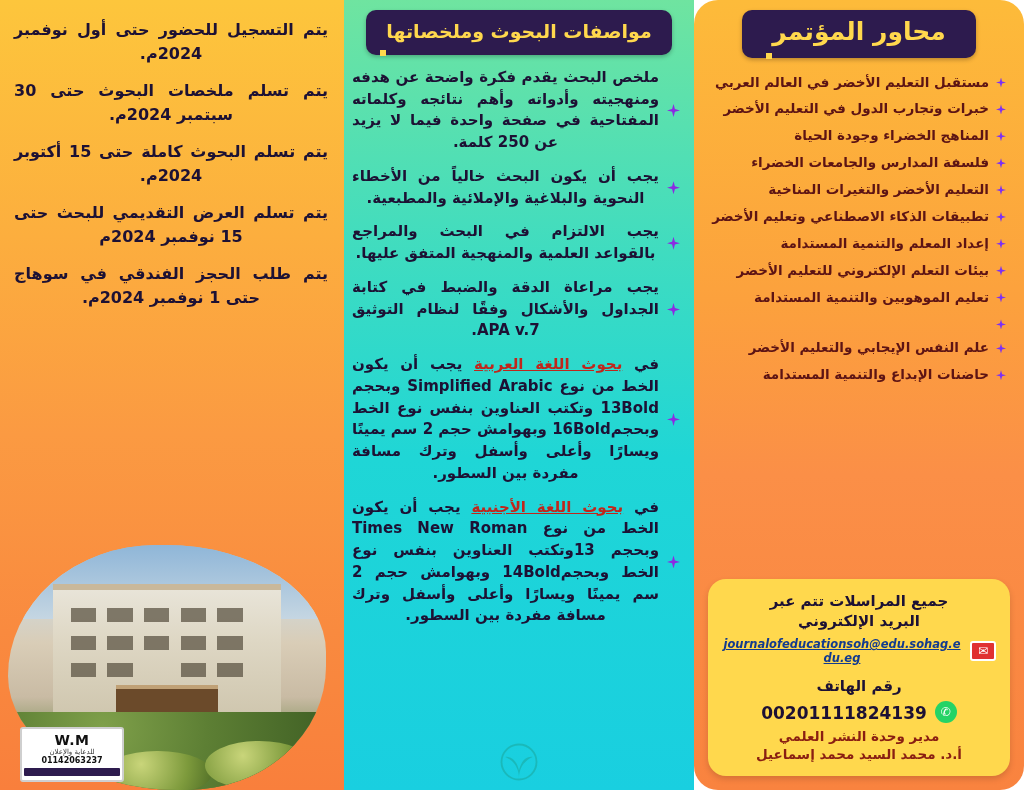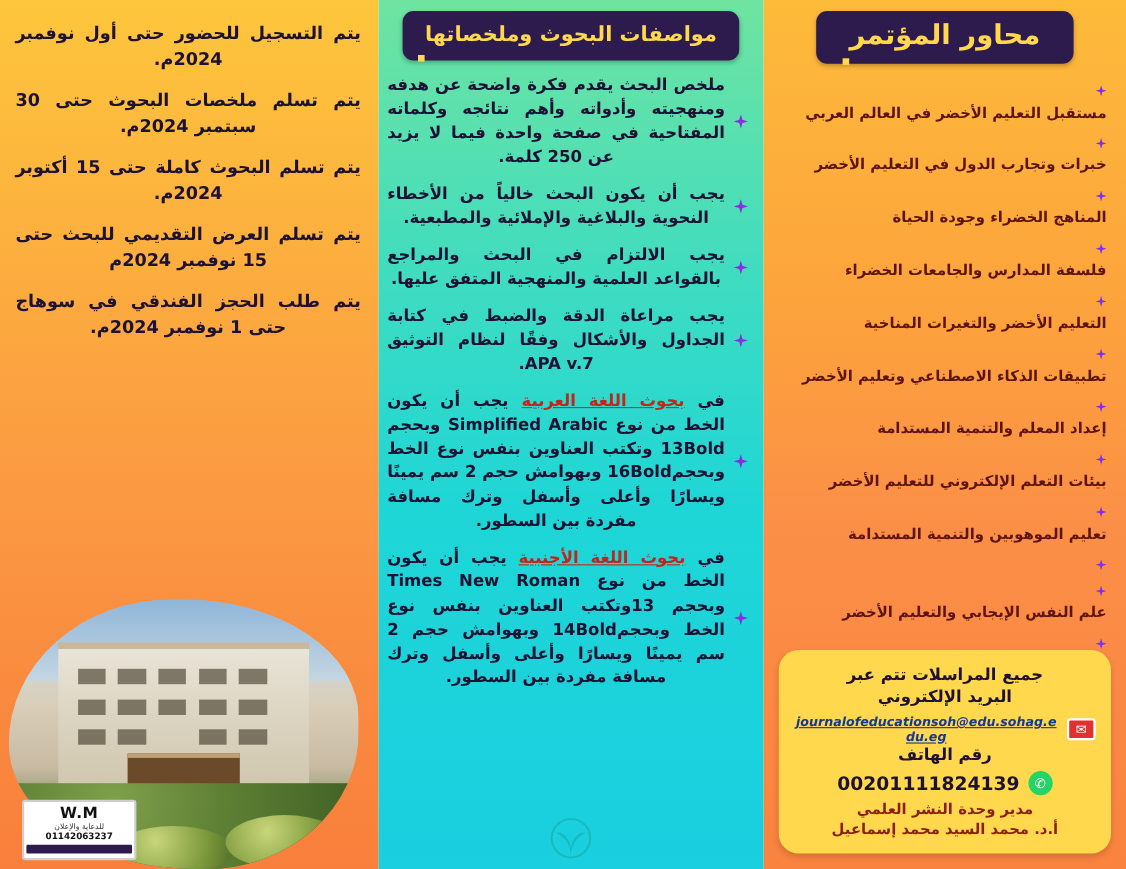"محاور المؤتمر" .col-right { border-radius: none -> 24px }
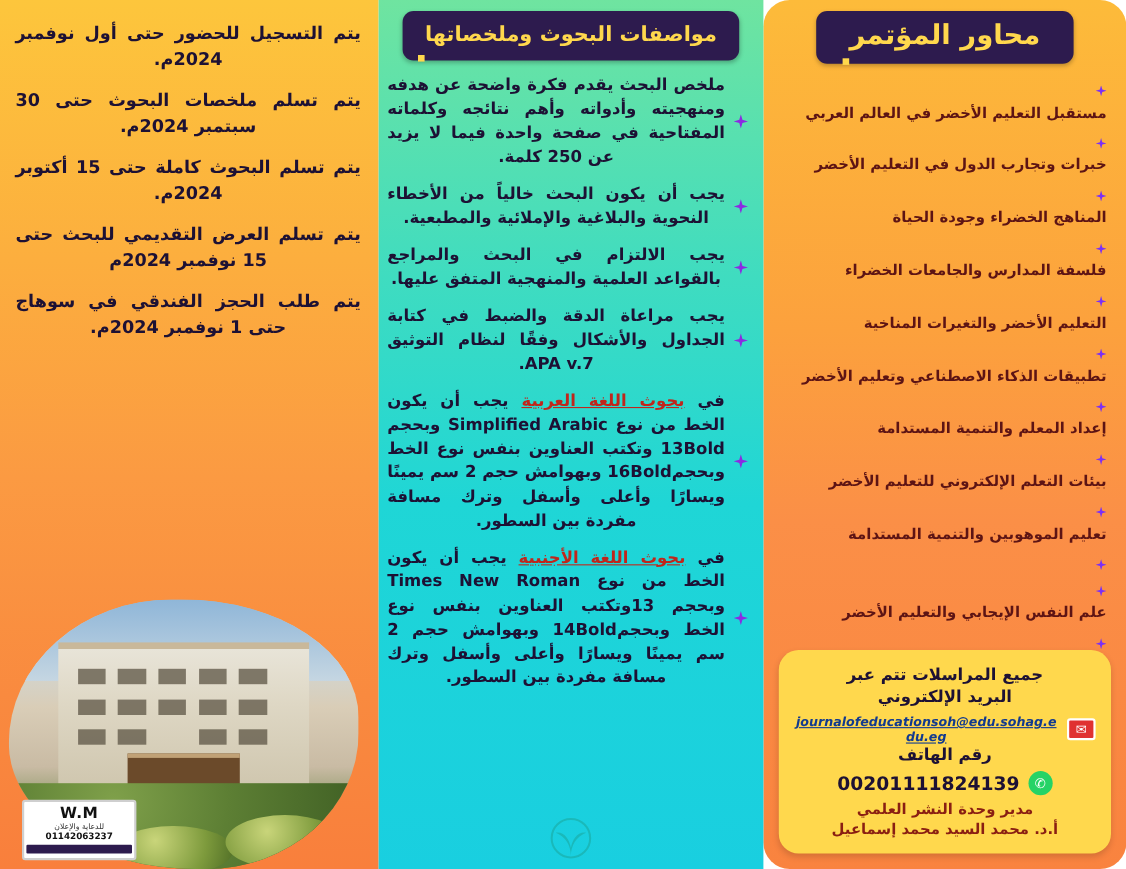"مستقبل التعليم الأخضر في العالم" .axes-list li { flex-direction: column -> none }
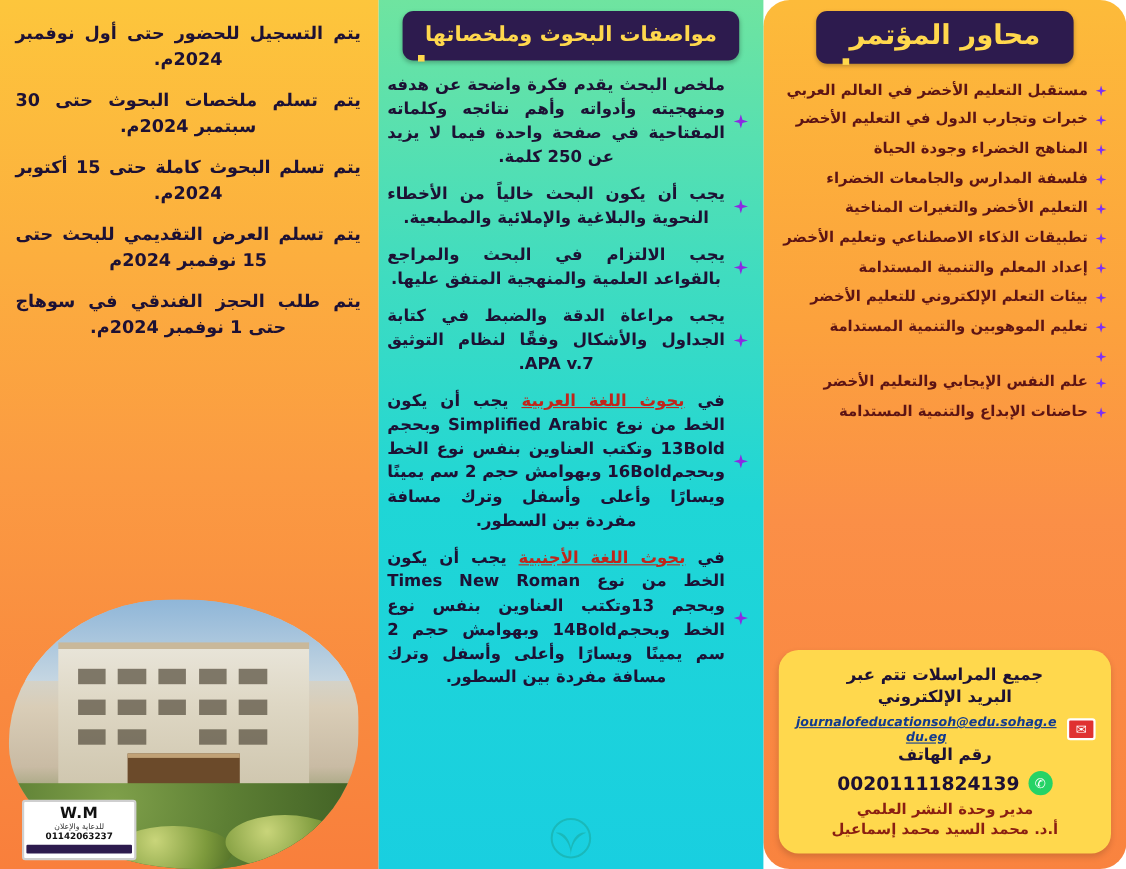"رقم الهاتف" .cc-sub { margin-top: 0 -> 12px }
